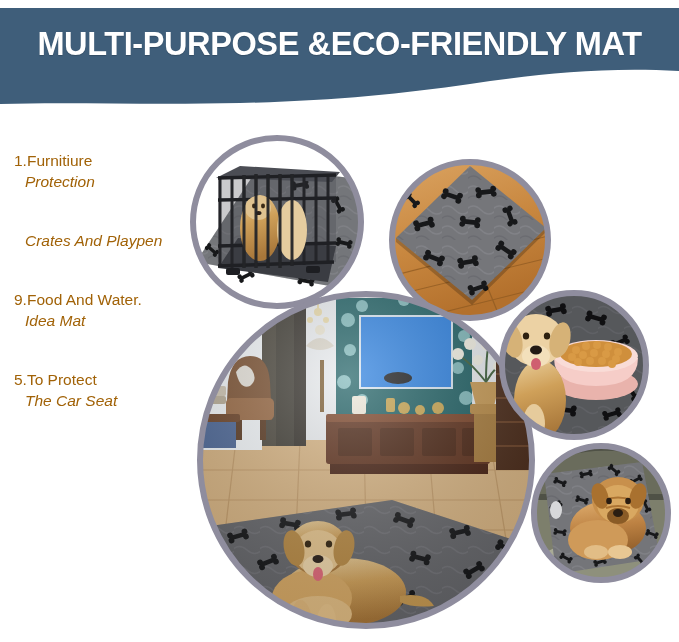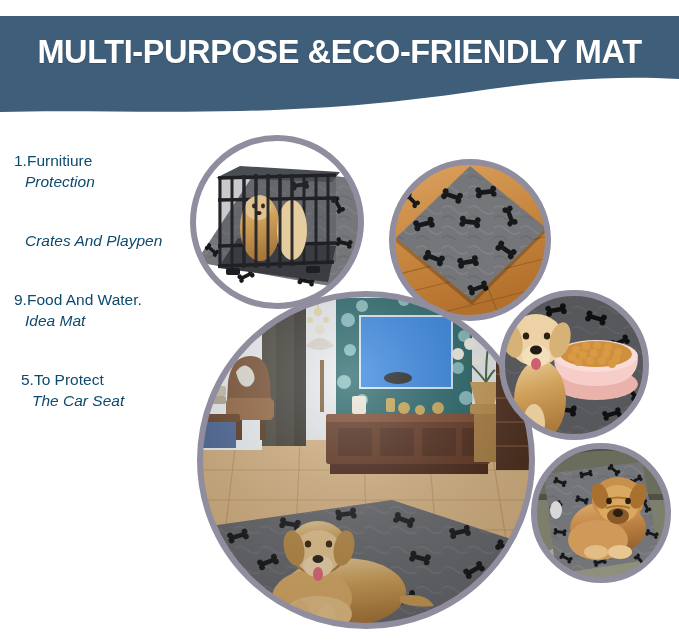"MULTI-PURPOSE &ECO-FRIENDLY MAT" #header-banner { top: 16px -> 8px }
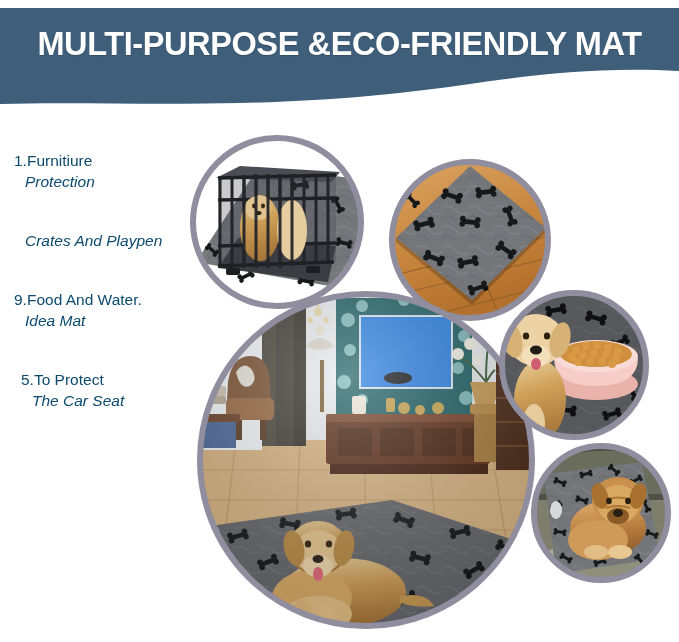"1.Furnitiure" .feature-item { color: #0c4a6e -> #a16207 }
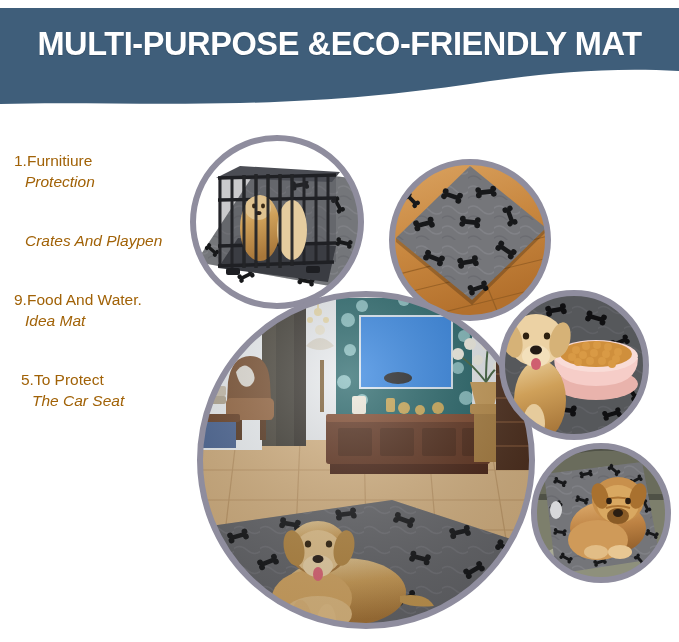"5.To Protect" .feature-item:last-child { margin-left: 7px -> none }
